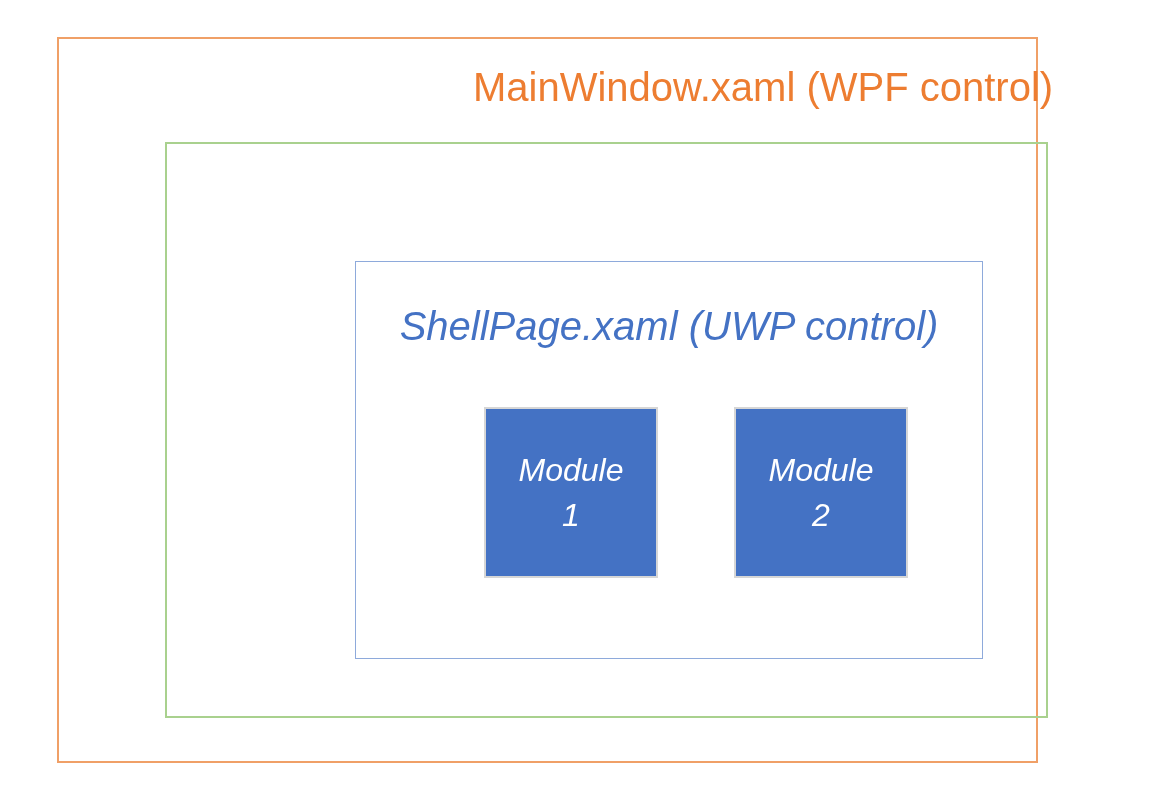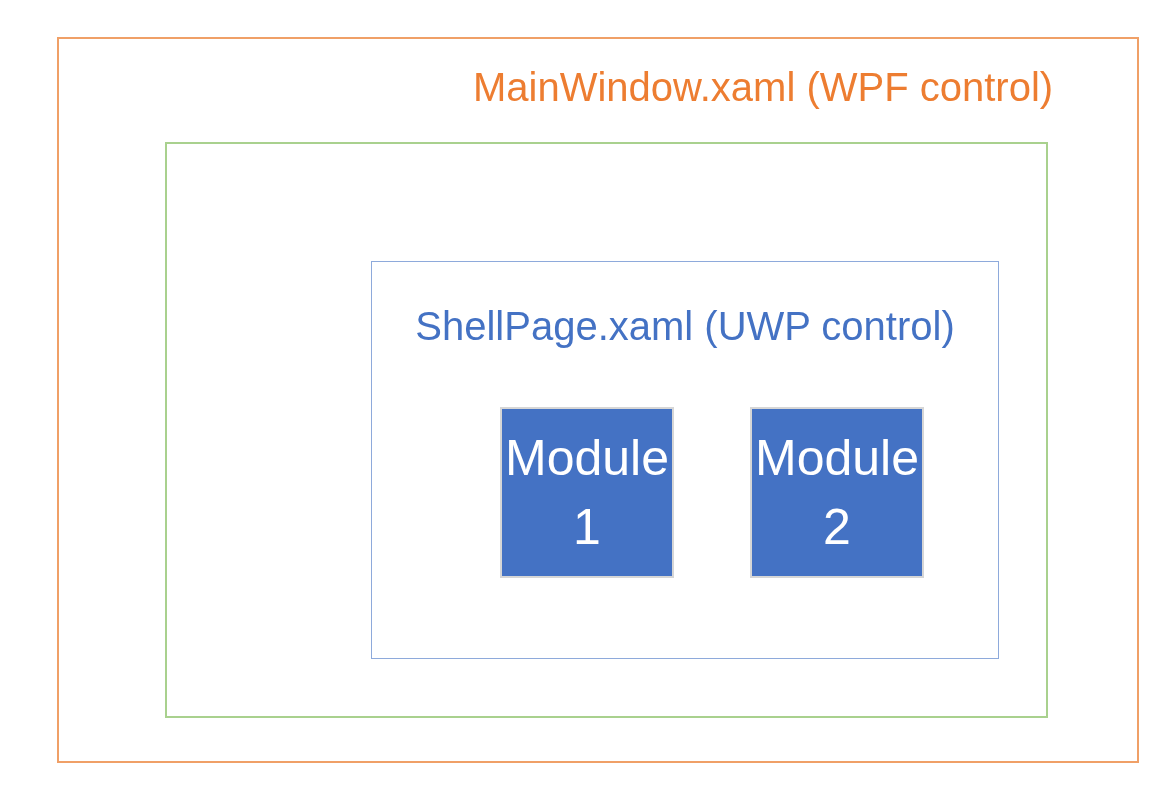"MainWindow.xaml (WPF control)" .outer-box { width: 1082px -> 981px }
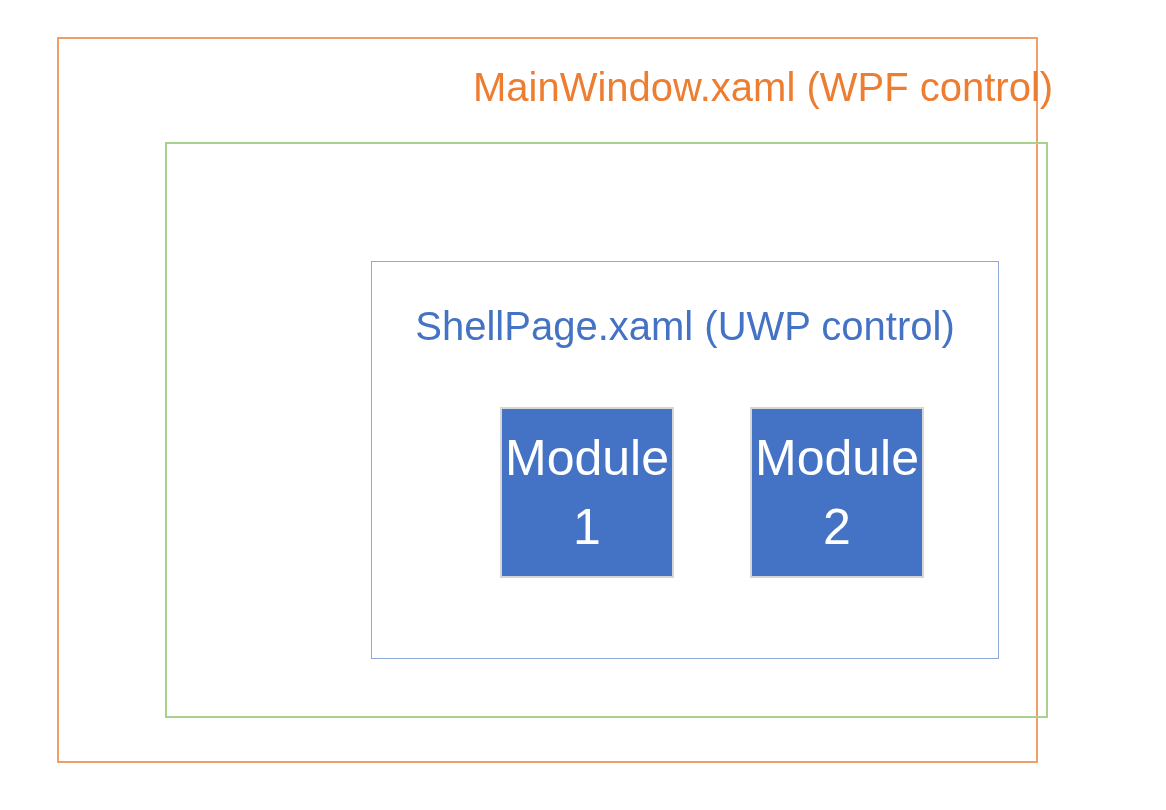"ShellPage.xaml (UWP control)" .shell-box { font-style: none -> italic; left: 204px -> 188px }
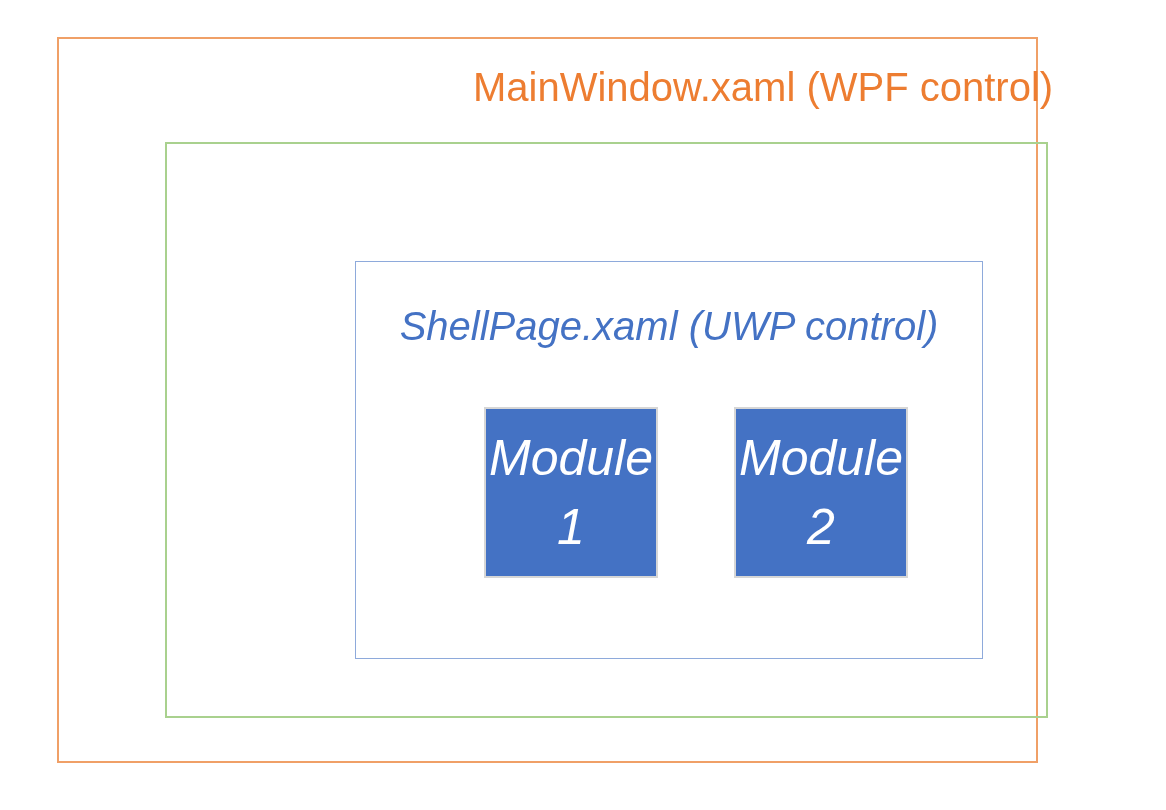"Module" .module-box { font-size: 50px -> 32px }
